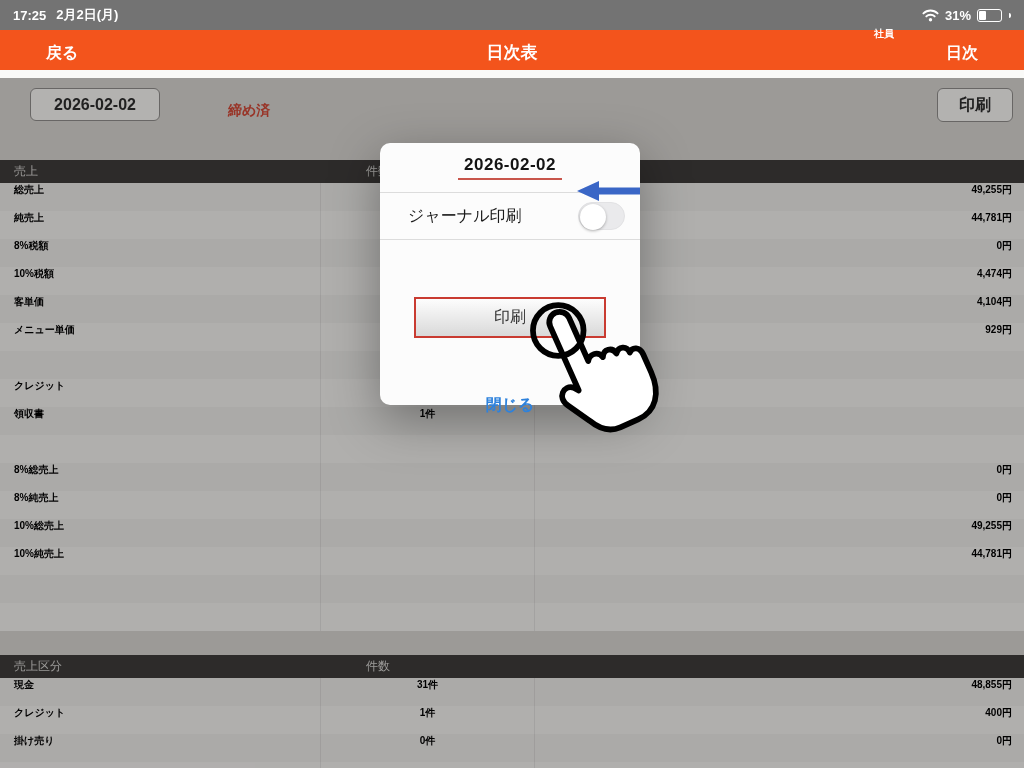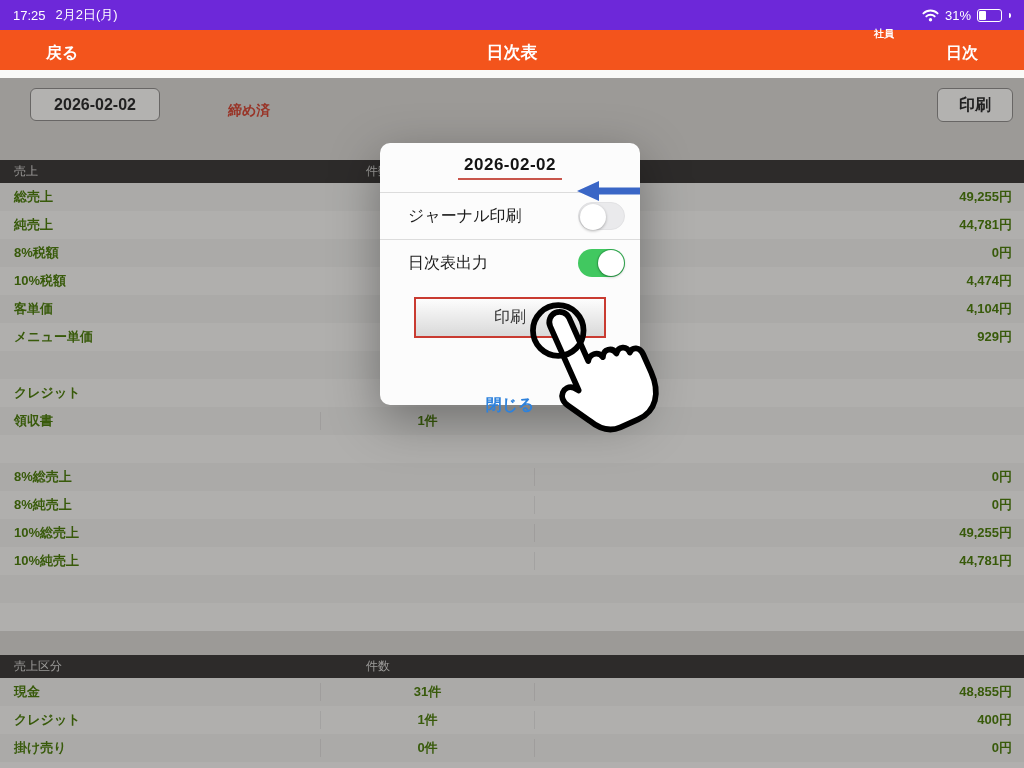"17:25" .status-bar { background: #6d28d9 -> #737373; font-weight: normal -> bold }
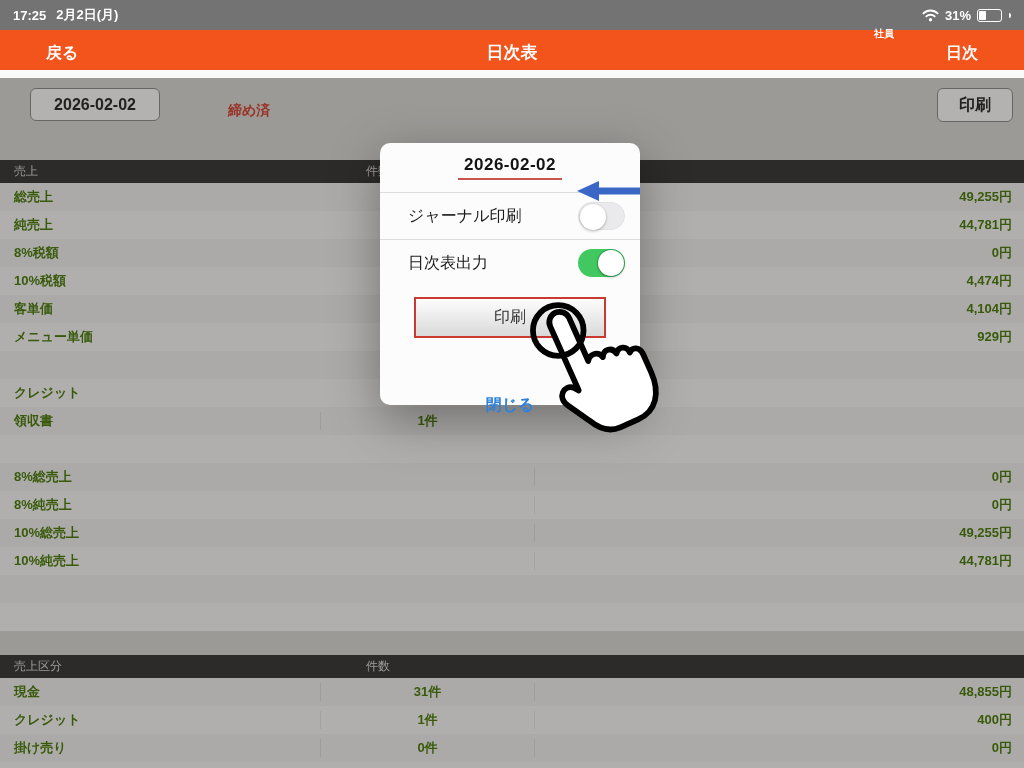"総売上" .t-row { align-items: center -> none; color: #4d7c0f -> #000000; font-size: 13px -> 10px }
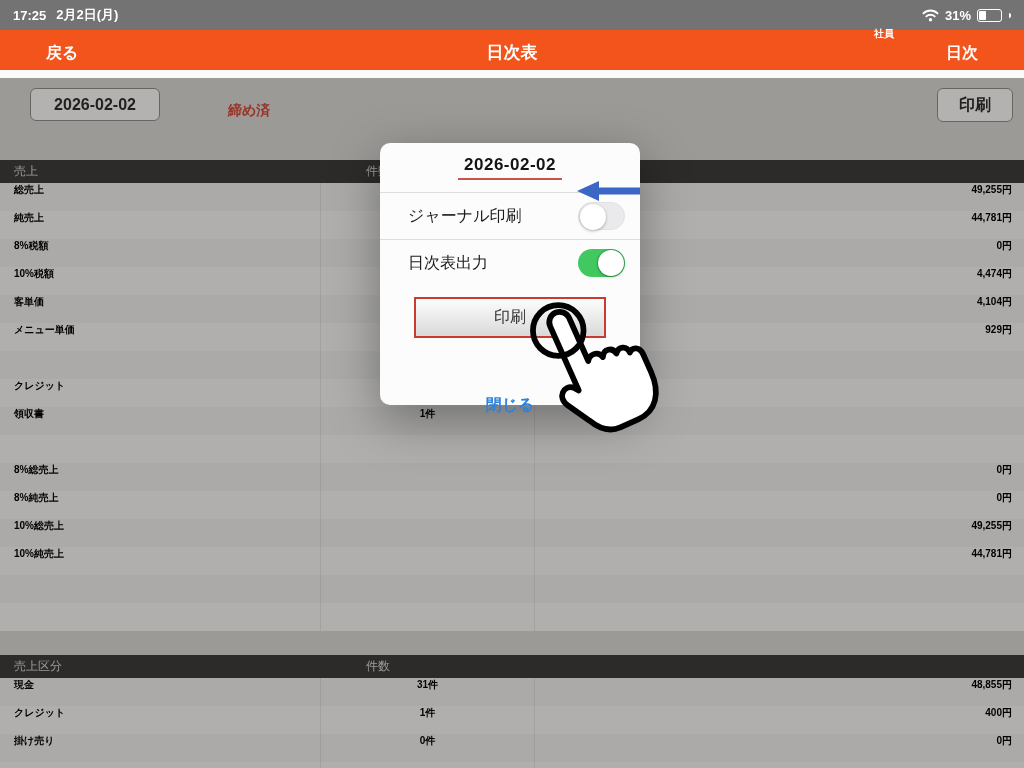"日次表出力" div.toggle-row { html: <div> <span>日次表出力</span> <span> <span></span> </span> </div> -> none }
